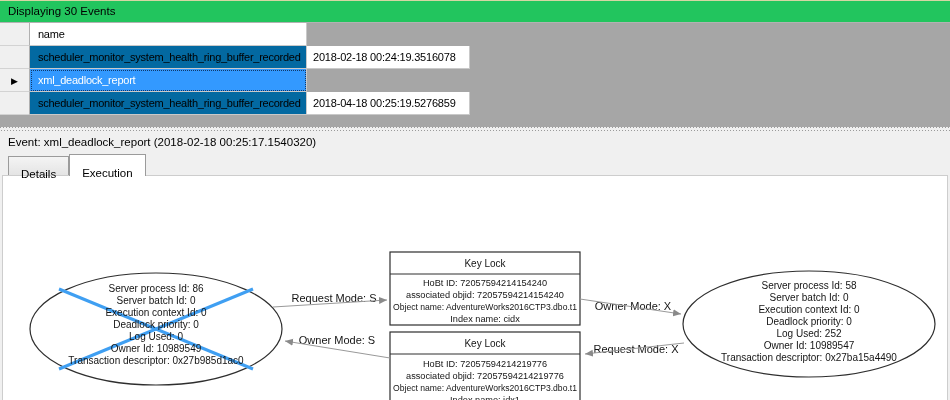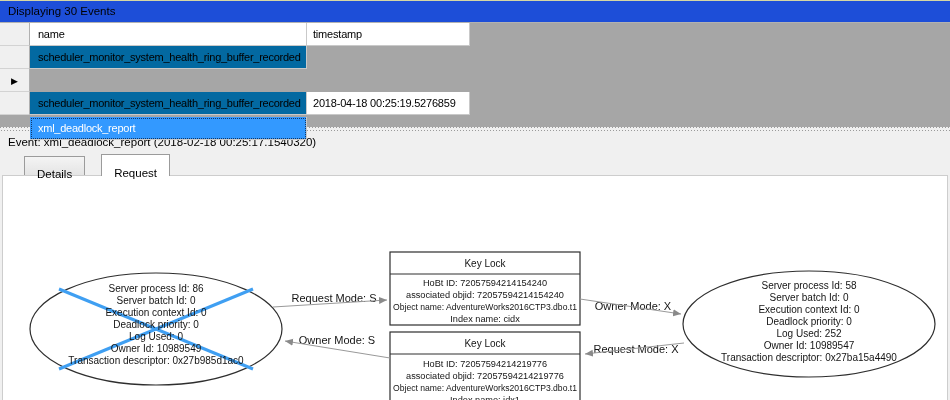"Displaying 30 Events" .info-bar { background: #1d4ed8 -> #22c55e }
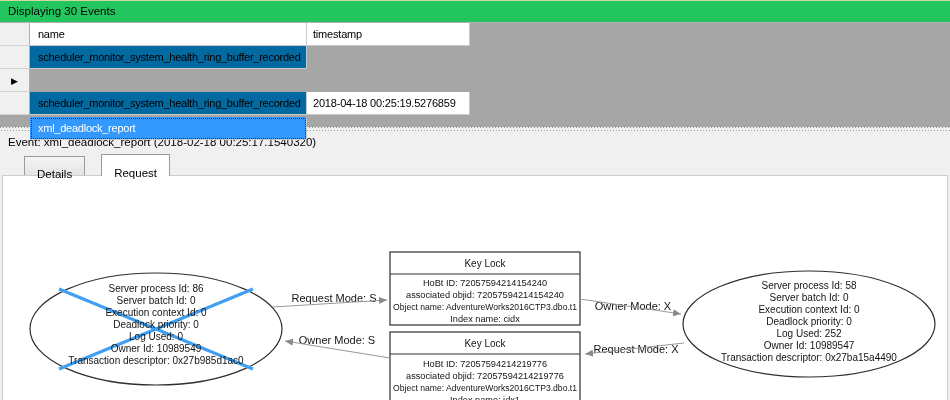"timestamp" div.cell { html: <div>timestamp</div> -> none }
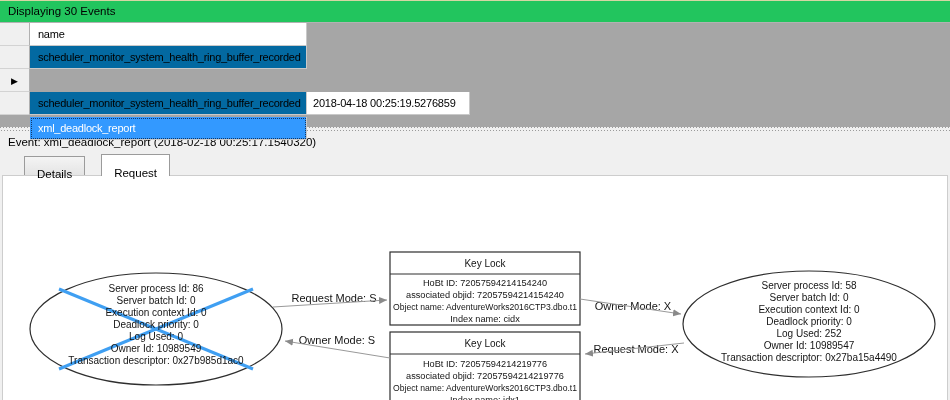"2018-02-18 00:24:19.3516078" div.cell { html: none -> <div>2018-02-18 00:24:19.3516078</div> }
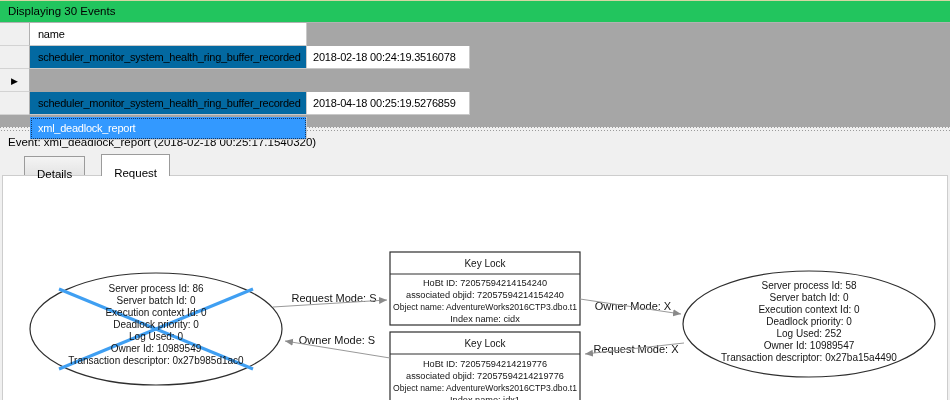"xml_deadlock_report" .grid-row.selected .cell-name, .grid-row.selected .cell-ts { margin-top: 48px -> none }
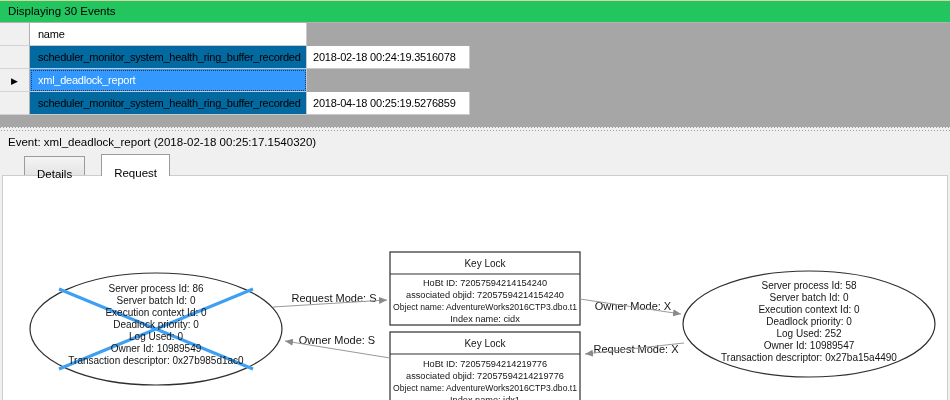"Details" .tab { margin-left: 16px -> none }
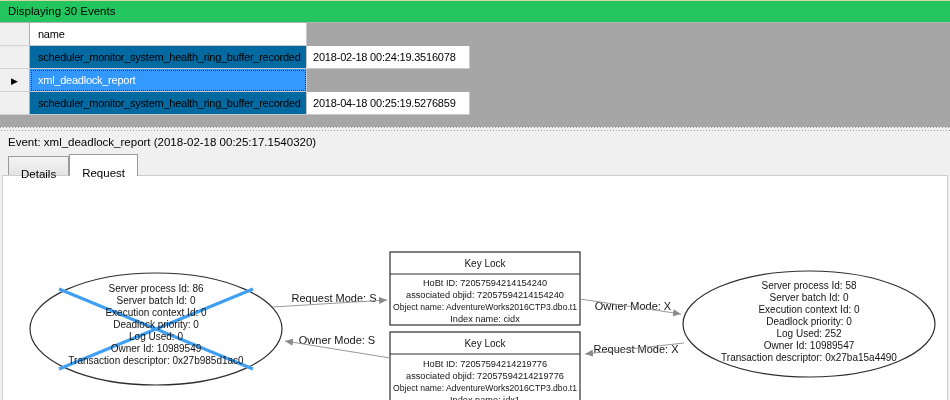"Request" div.tab { text: Request -> Execution }
